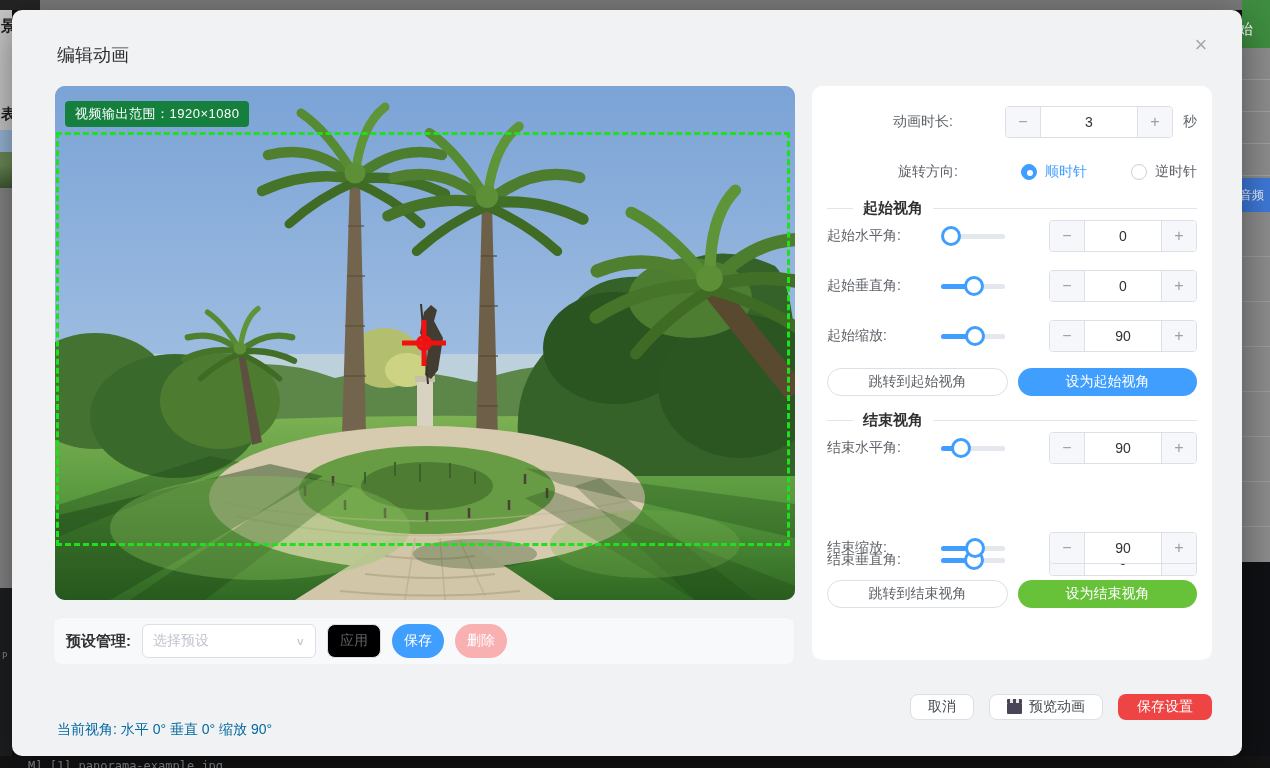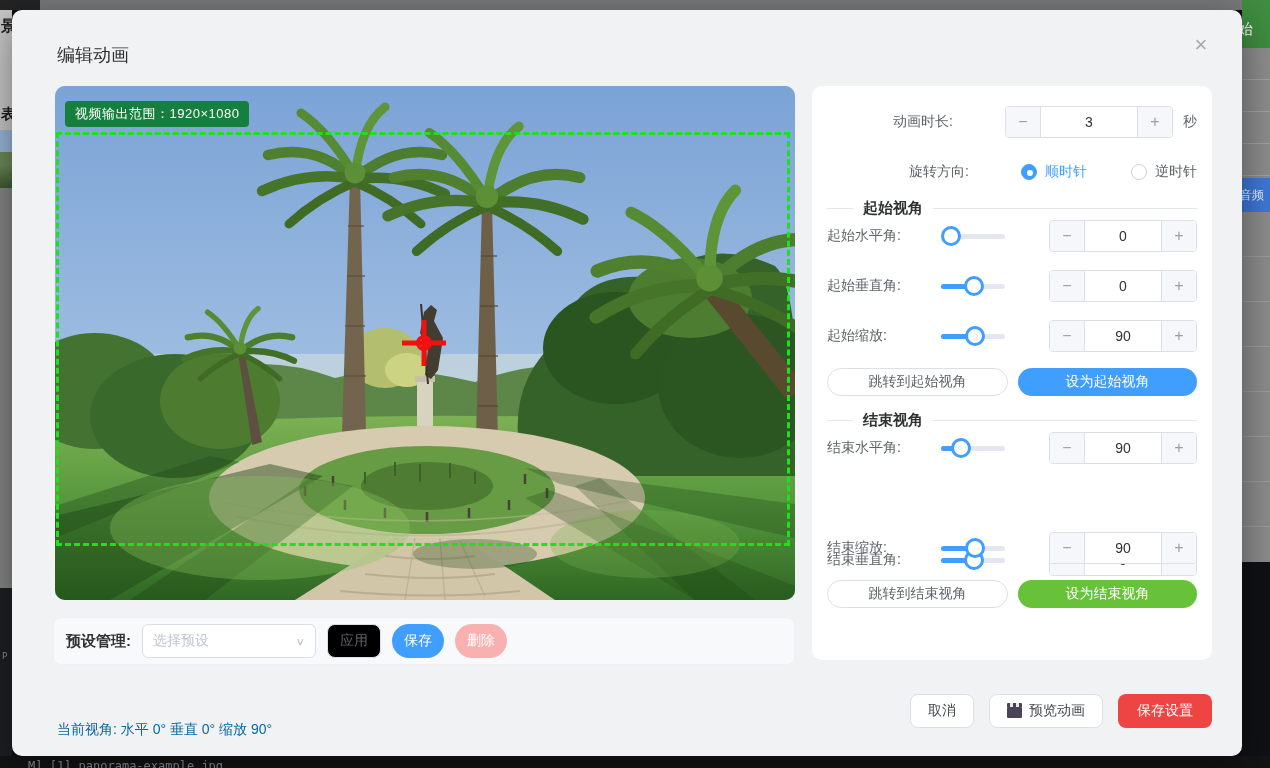"旋转方向:" div.p-row { gap: none -> 11px }
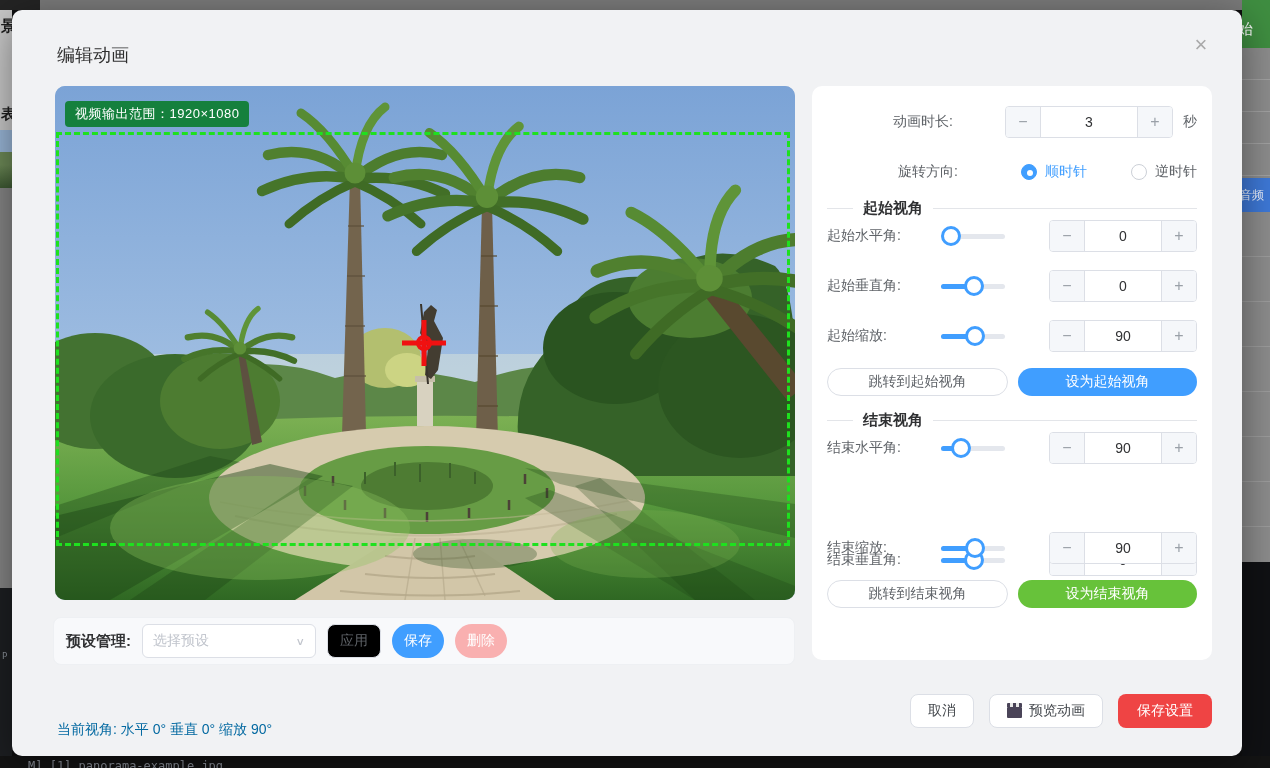"取消" .fbtn { height: 34px -> 26px }
